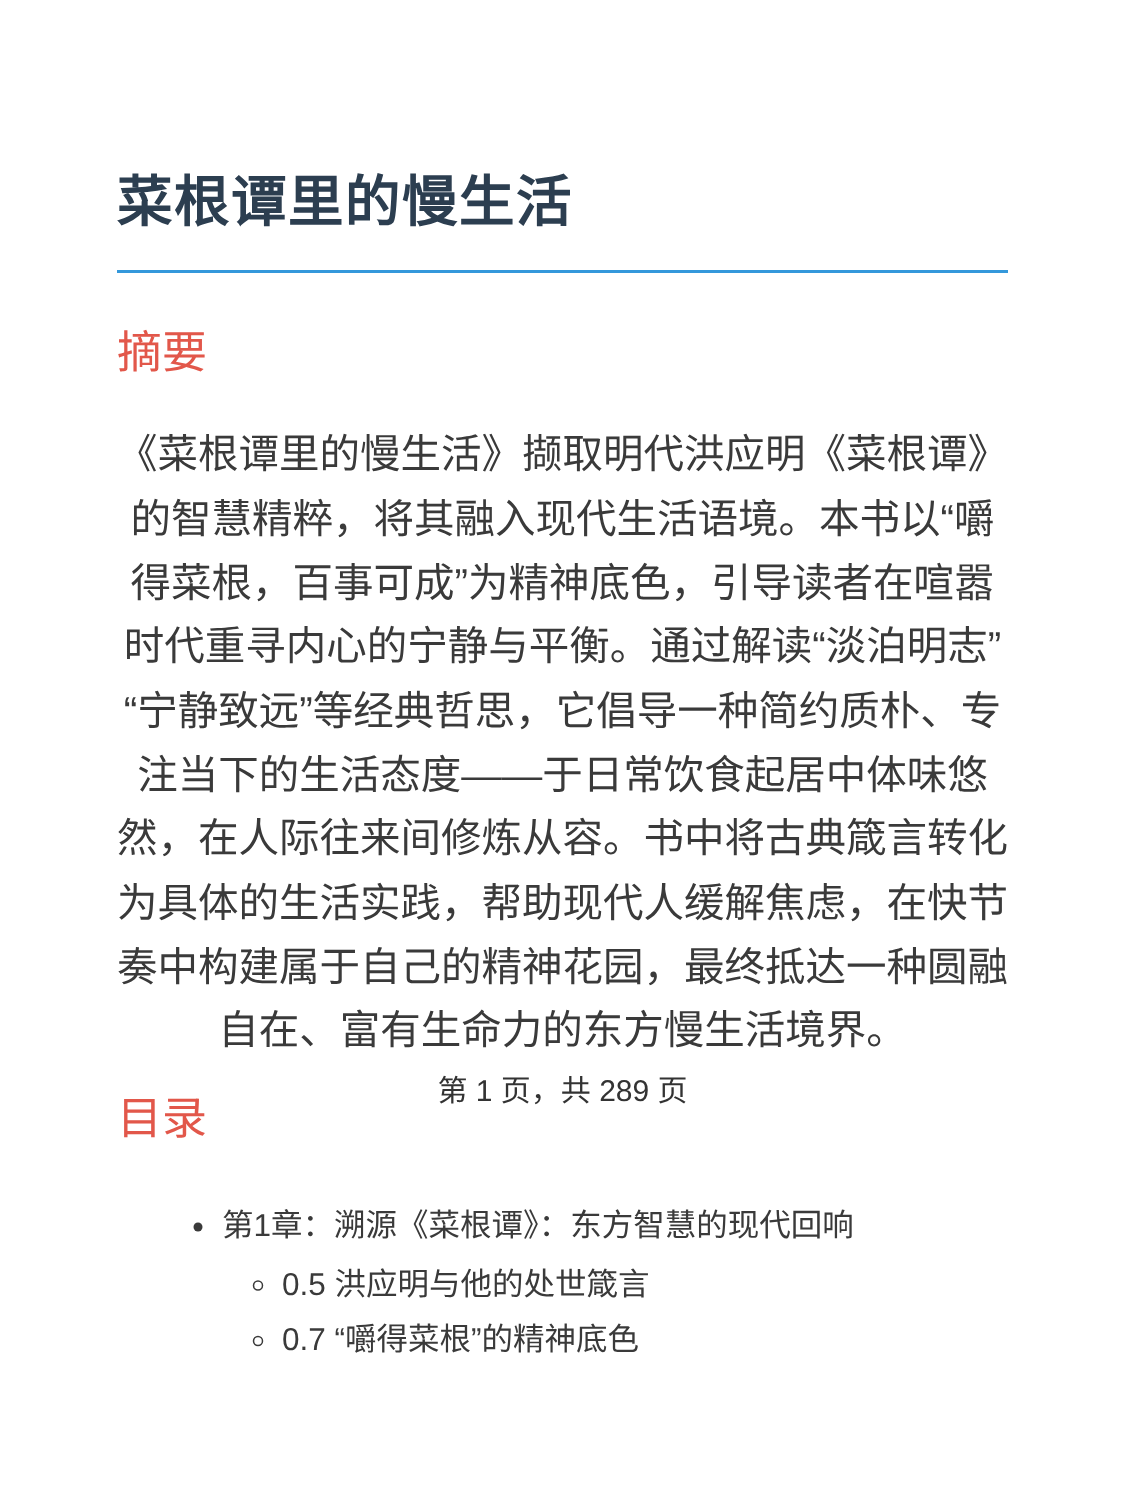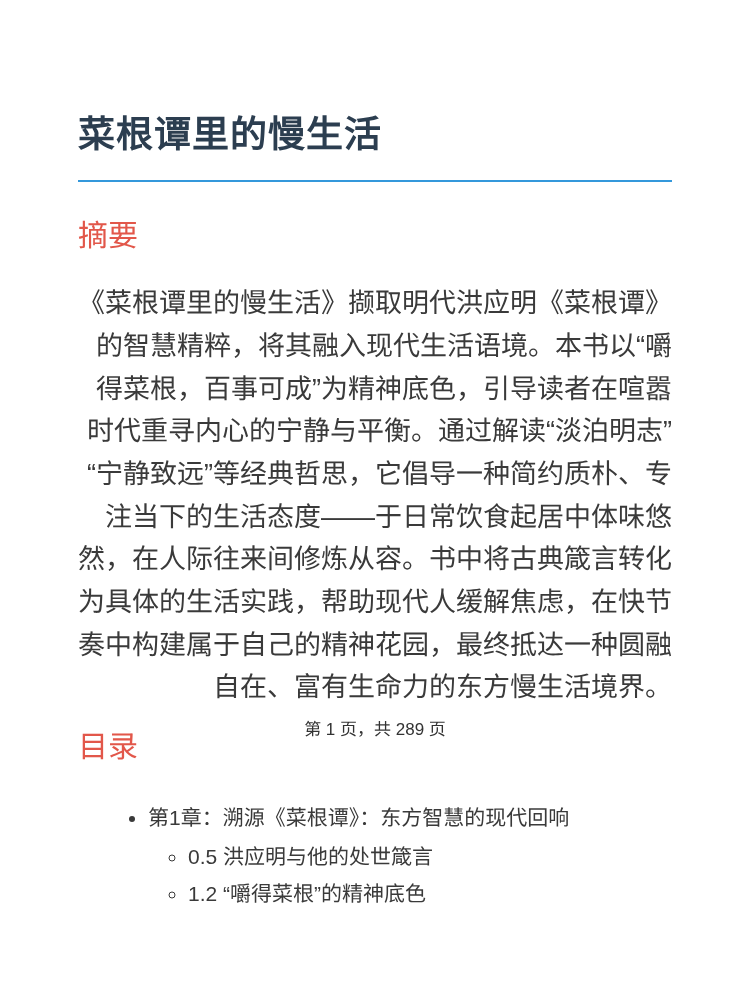"《菜根谭里的慢生活》撷取明代洪应明《菜根谭》的智慧精粹，将其融入现代生活语境。本" .abstract-text { text-align: right -> center }
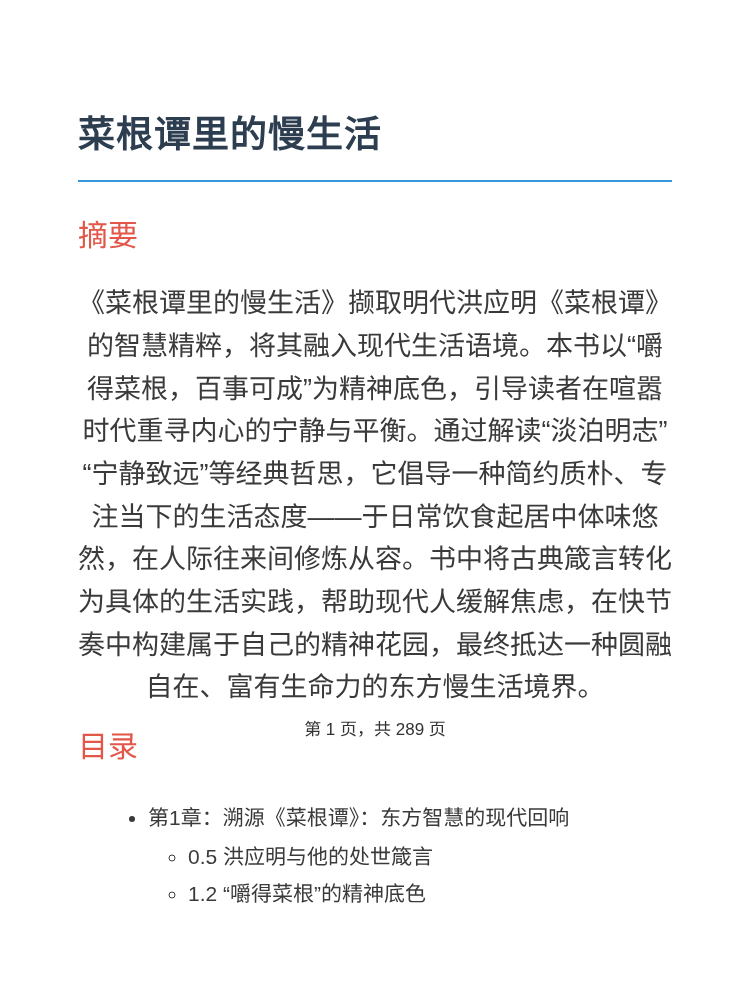"第 1 页，共 289 页" .page-footer { font-size: 17px -> 20px }
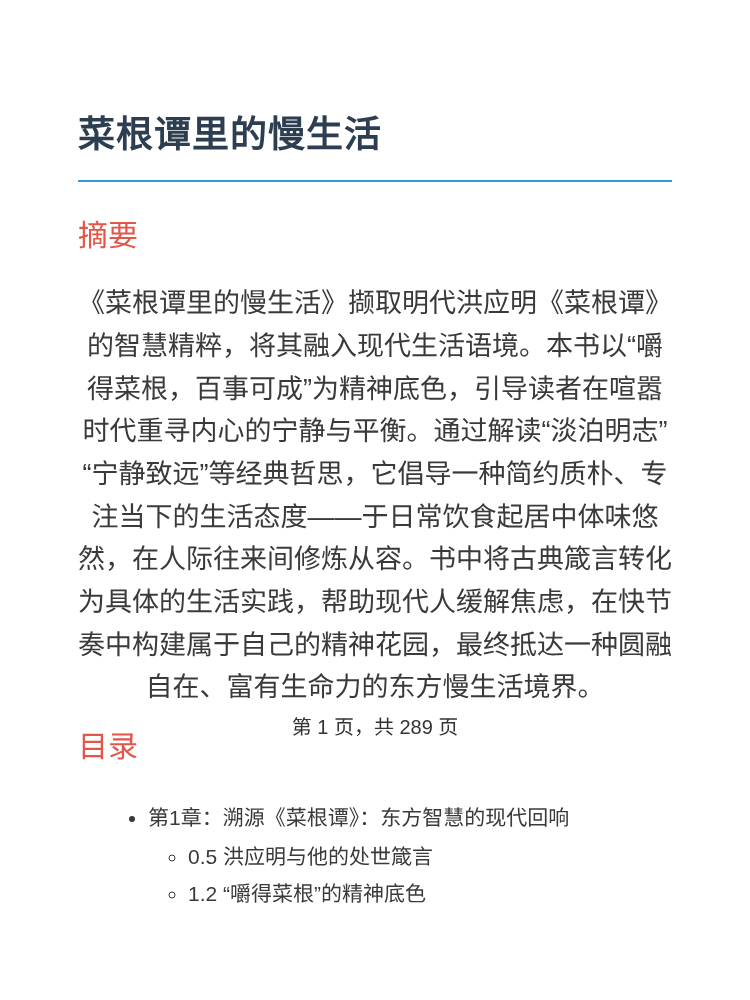"1.2 “嚼得菜根”的精神底色" li { text: 1.2 -> 0.7 }
